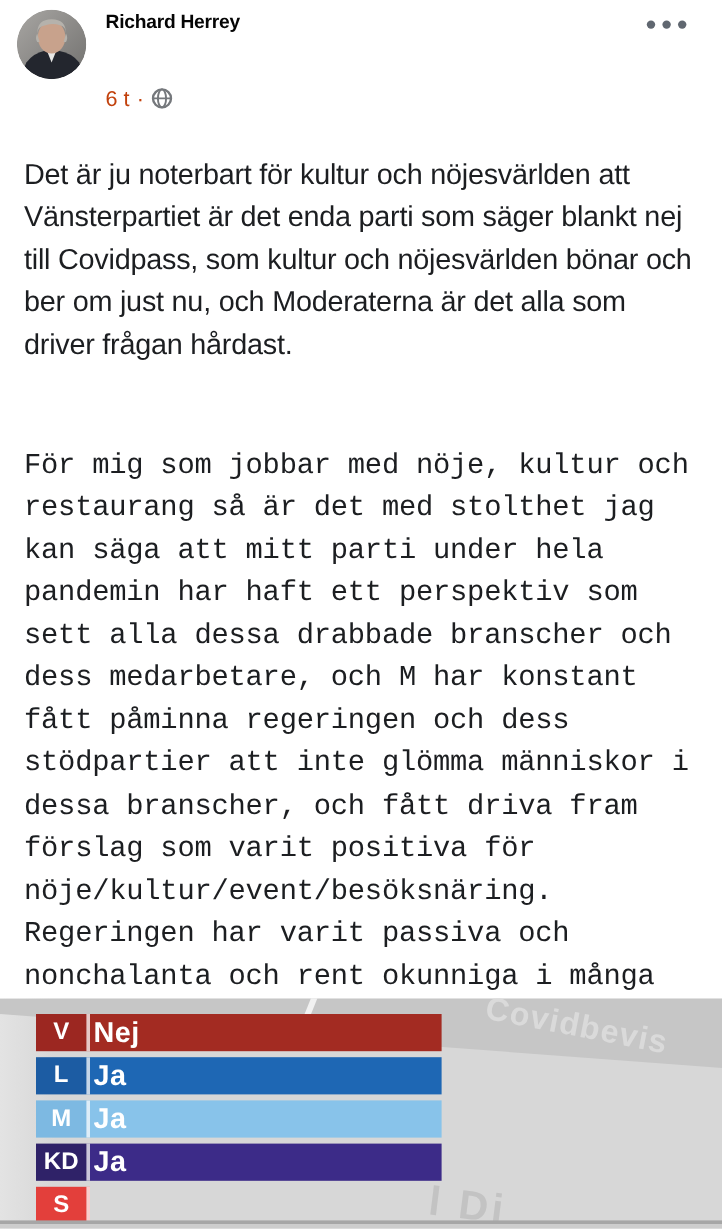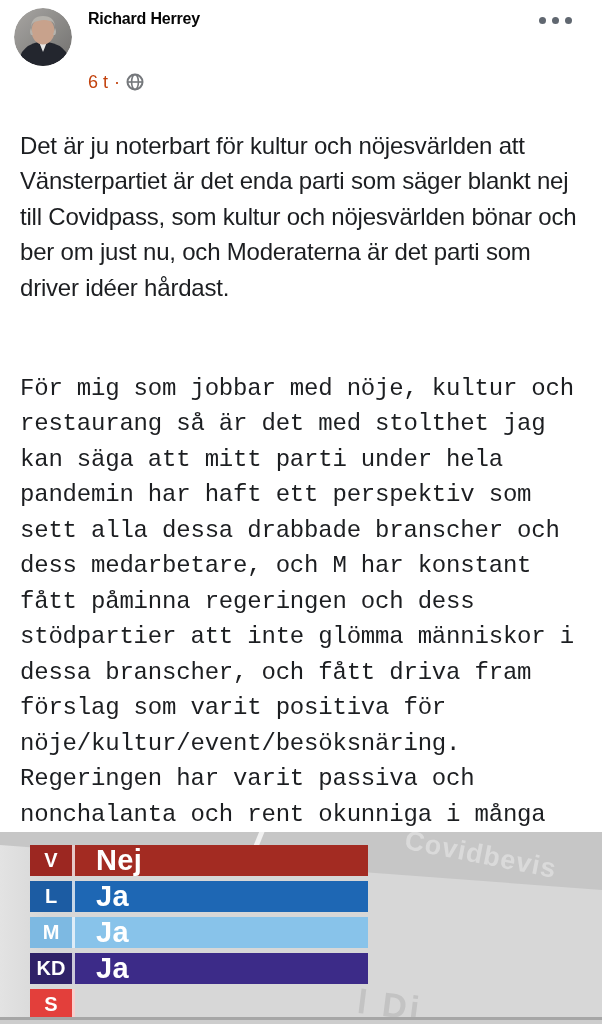"Det är ju noterbart för" p { text: parti som driver idéer -> alla som driver frågan }
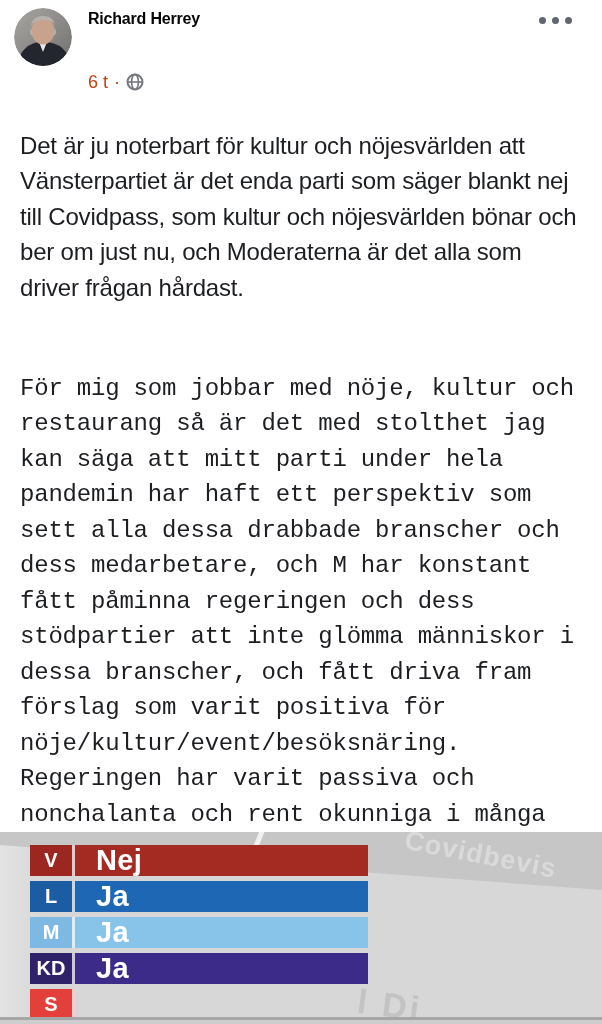"Nej" .panswer { font-size: 29px -> 24px; padding-left: 21px -> 3px }
